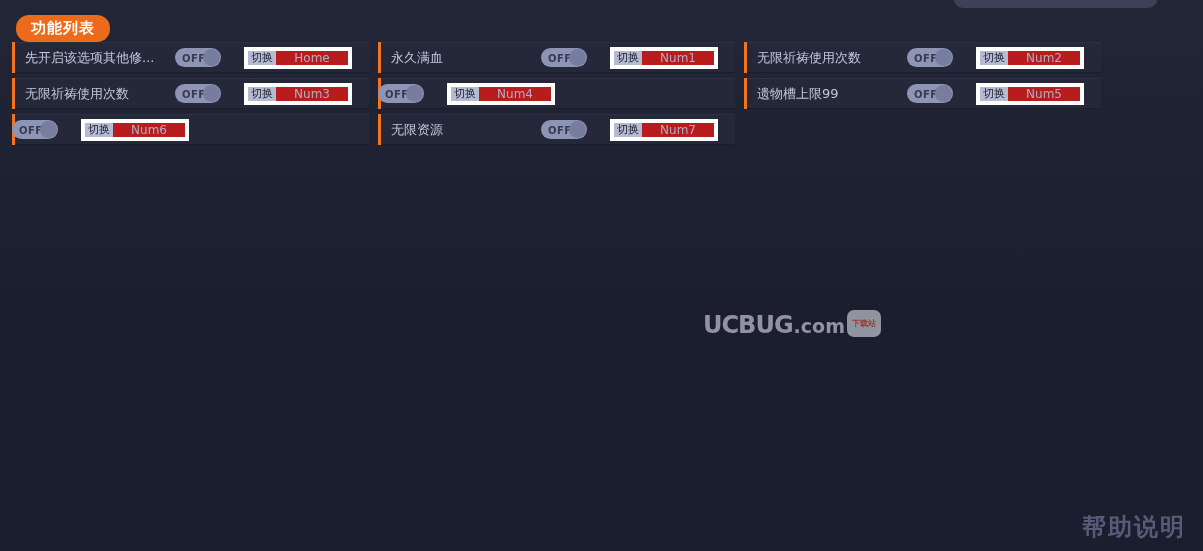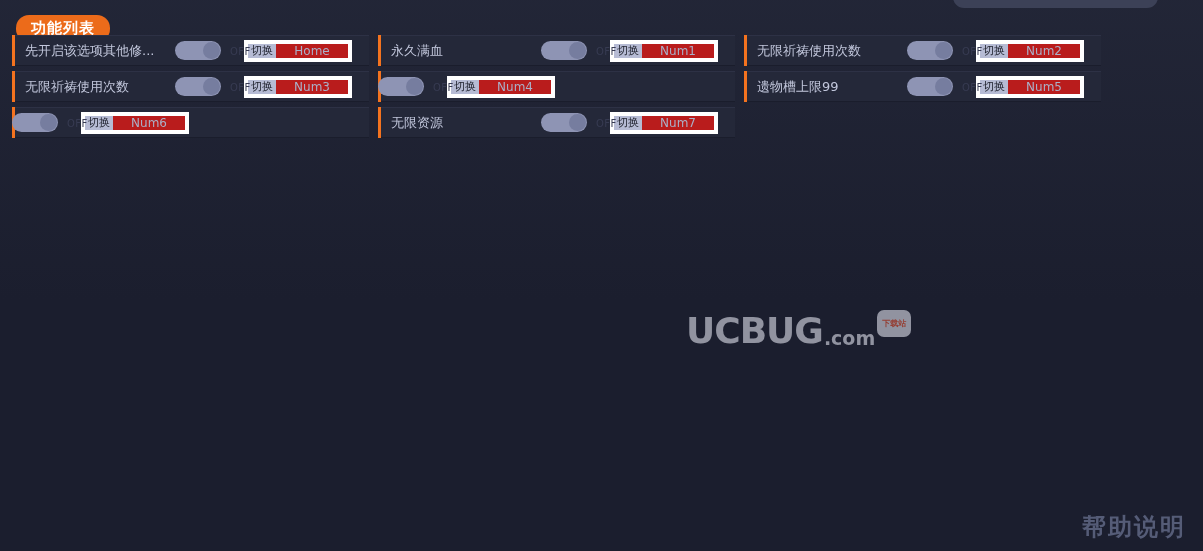"先开启该选项其他修..." .columns { top: 35px -> 42px }
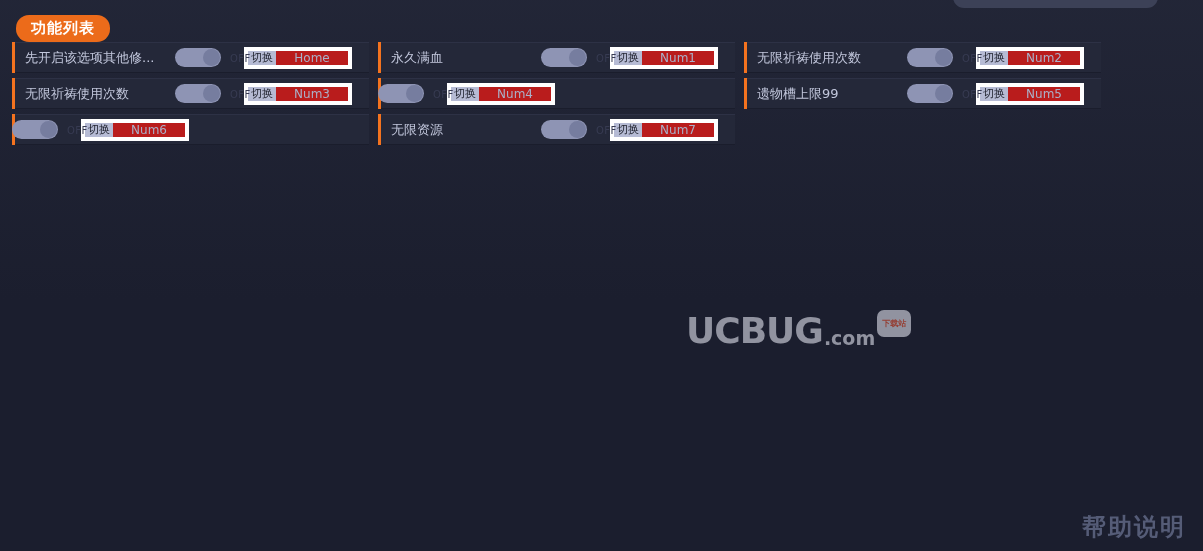"OFF" .toggle .t-label { font-weight: normal -> bold; margin-left: 48px -> none }
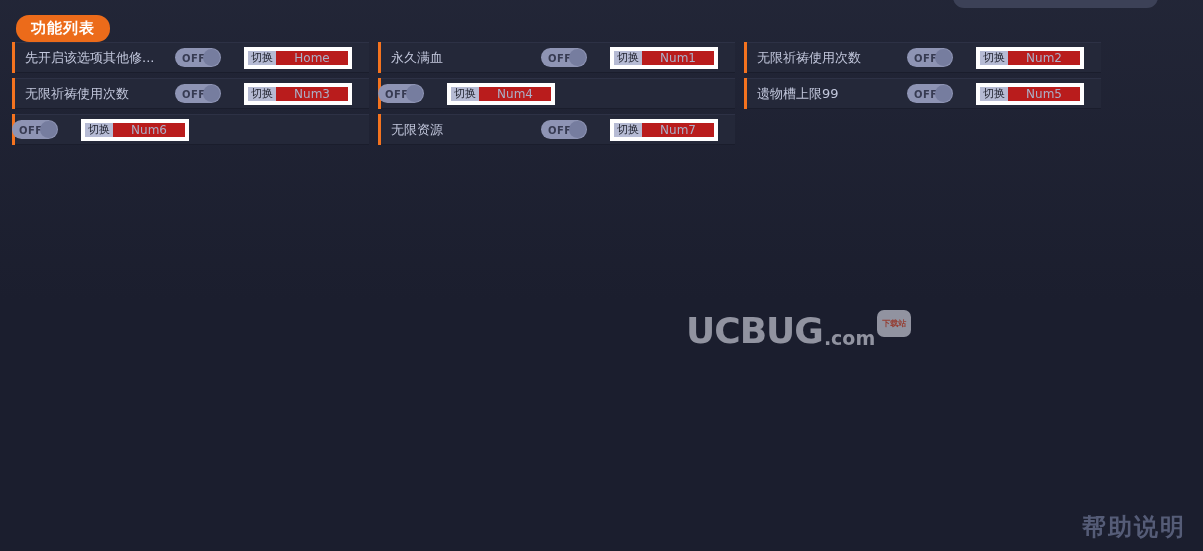"UCBUG" .watermark .wm-mark { font-size: 36px -> 24px; margin-left: none -> 17px }
